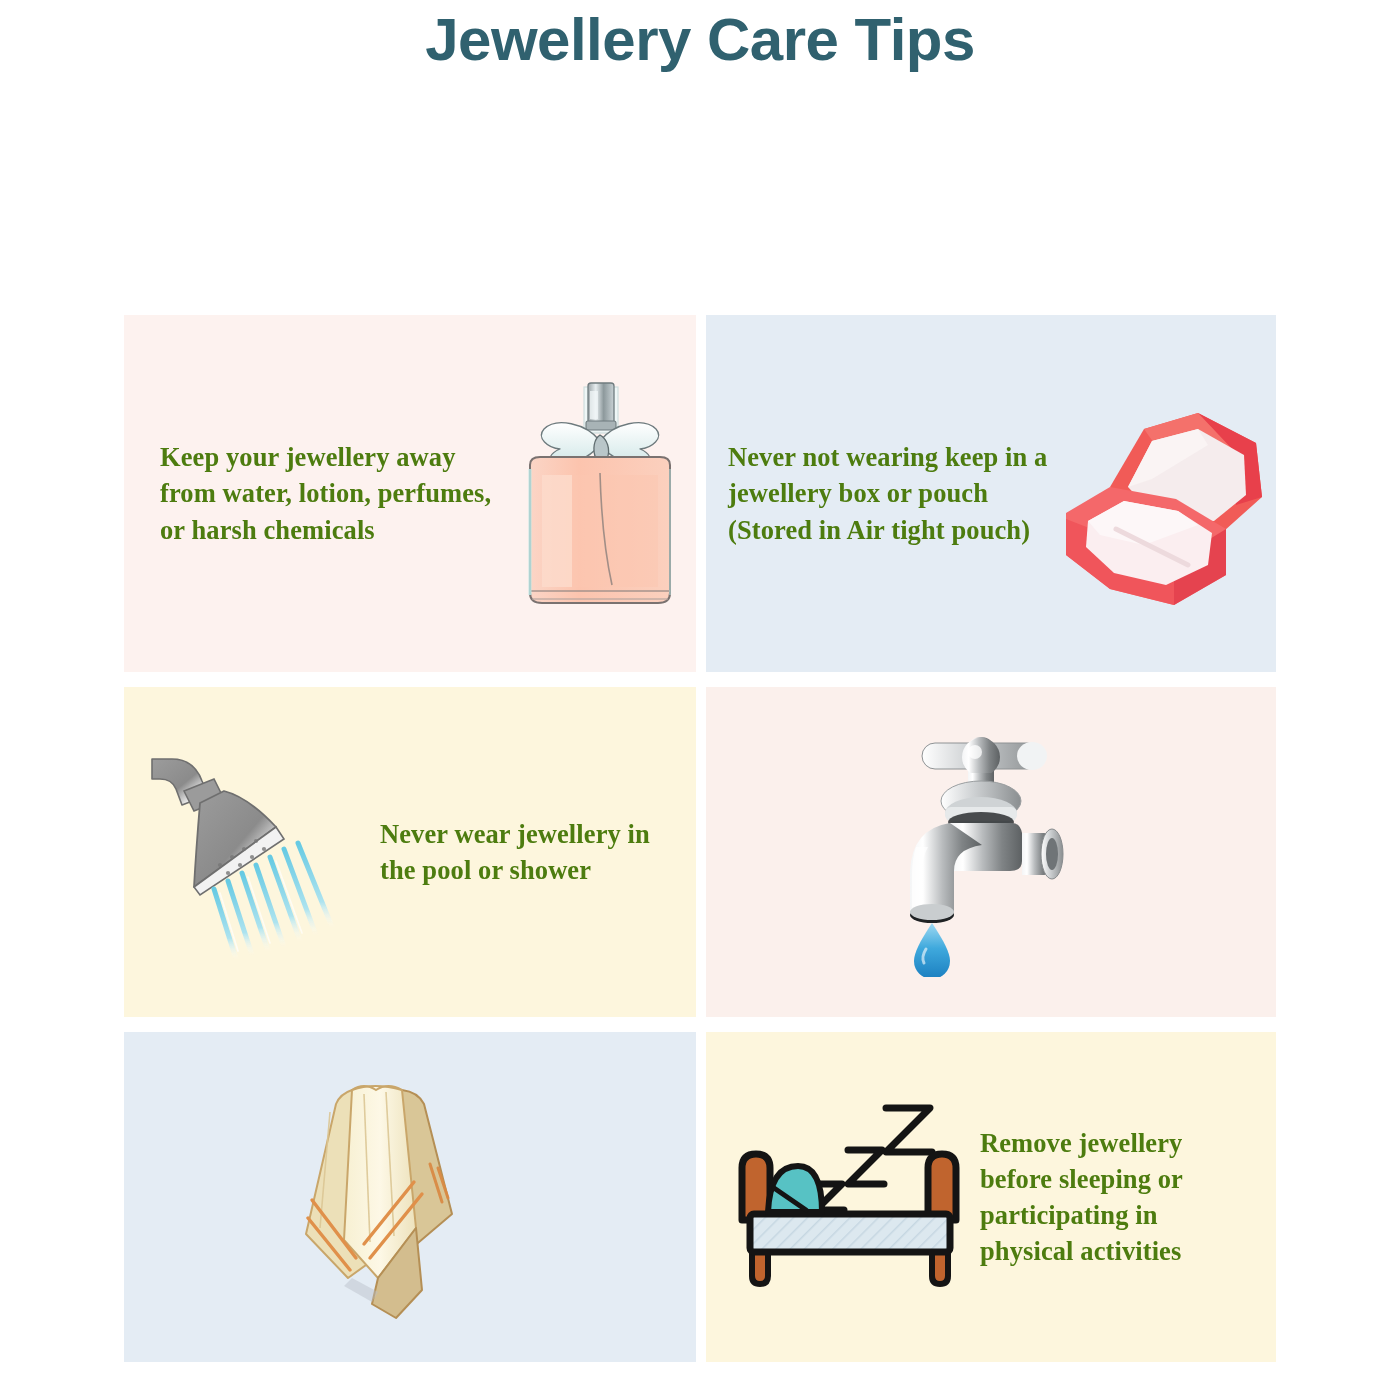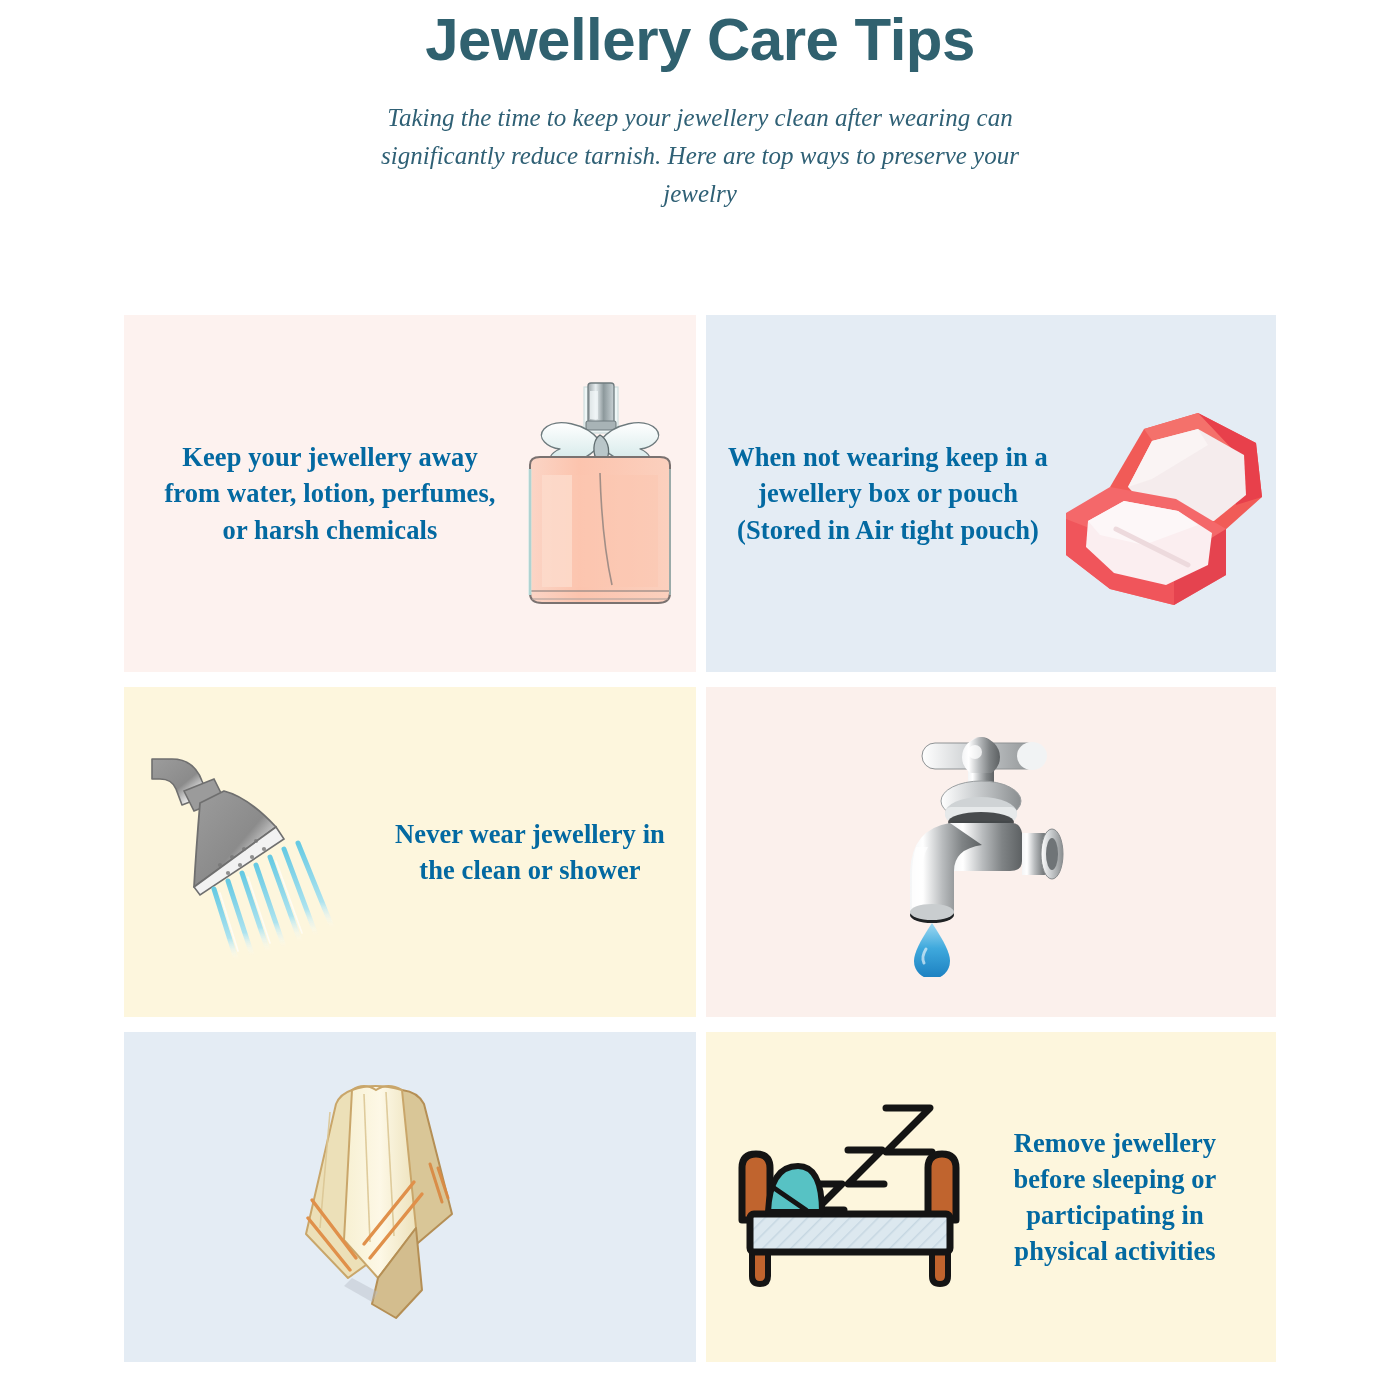"Taking the time to keep" p.page-subtitle { html: <p>Taking the time to keep your jewellery clean after wearing can significantly reduce tarnish. Here are top ways to preserve your jewelry</p> -> none }
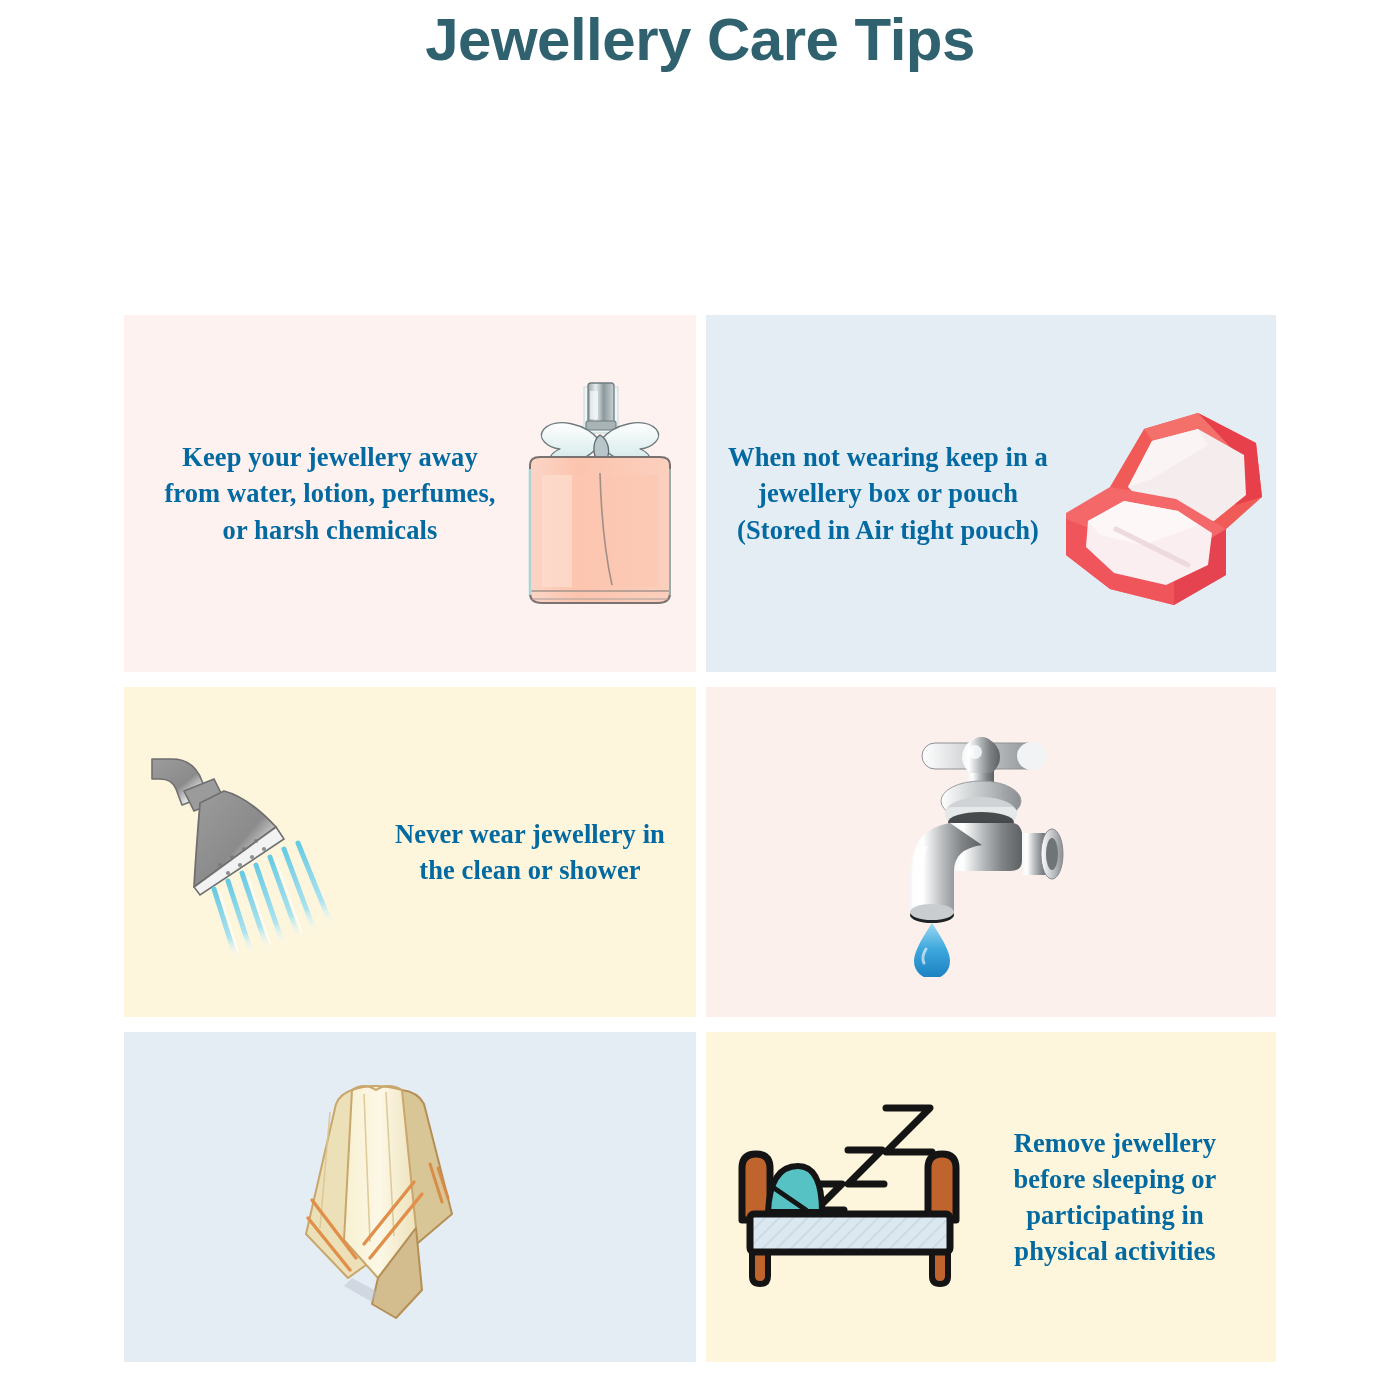"Keep your jewellery away from" .tip-text { color: #0369a1 -> #4d7c0f; text-align: center -> none }
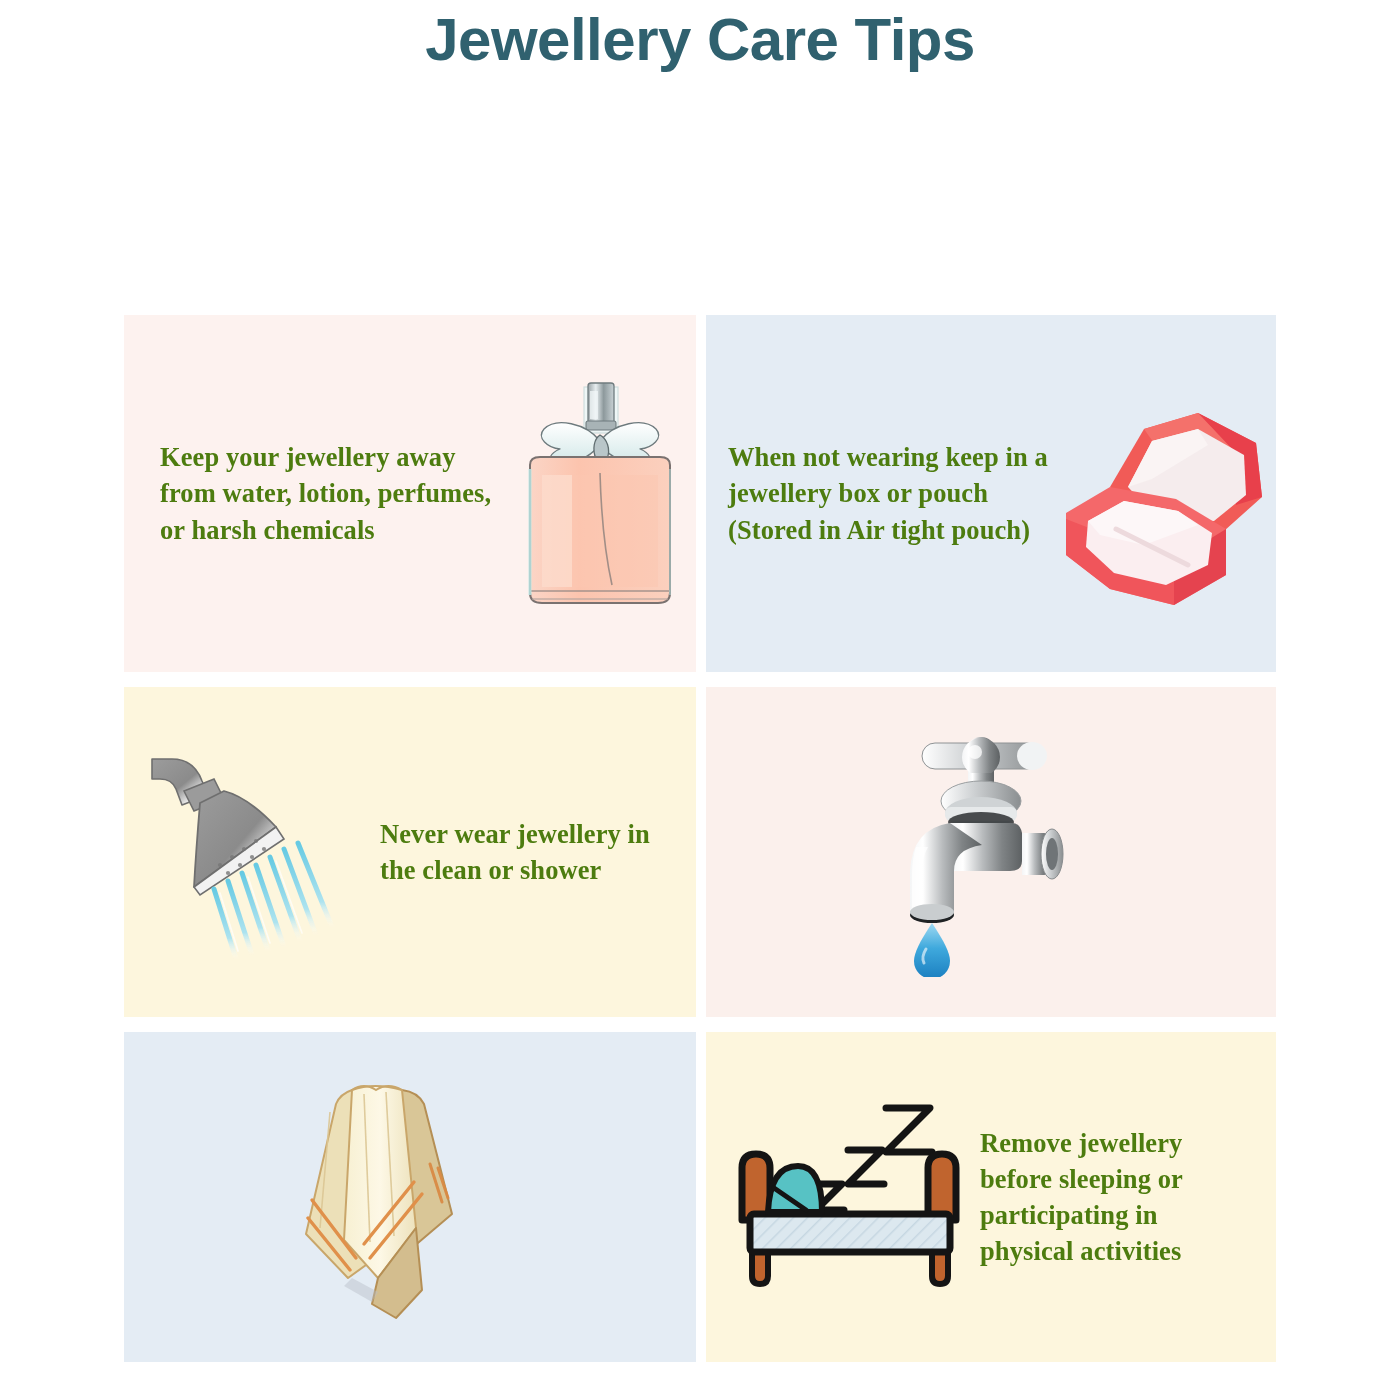"When not wearing keep in" div.tip-text { text: When -> Never }
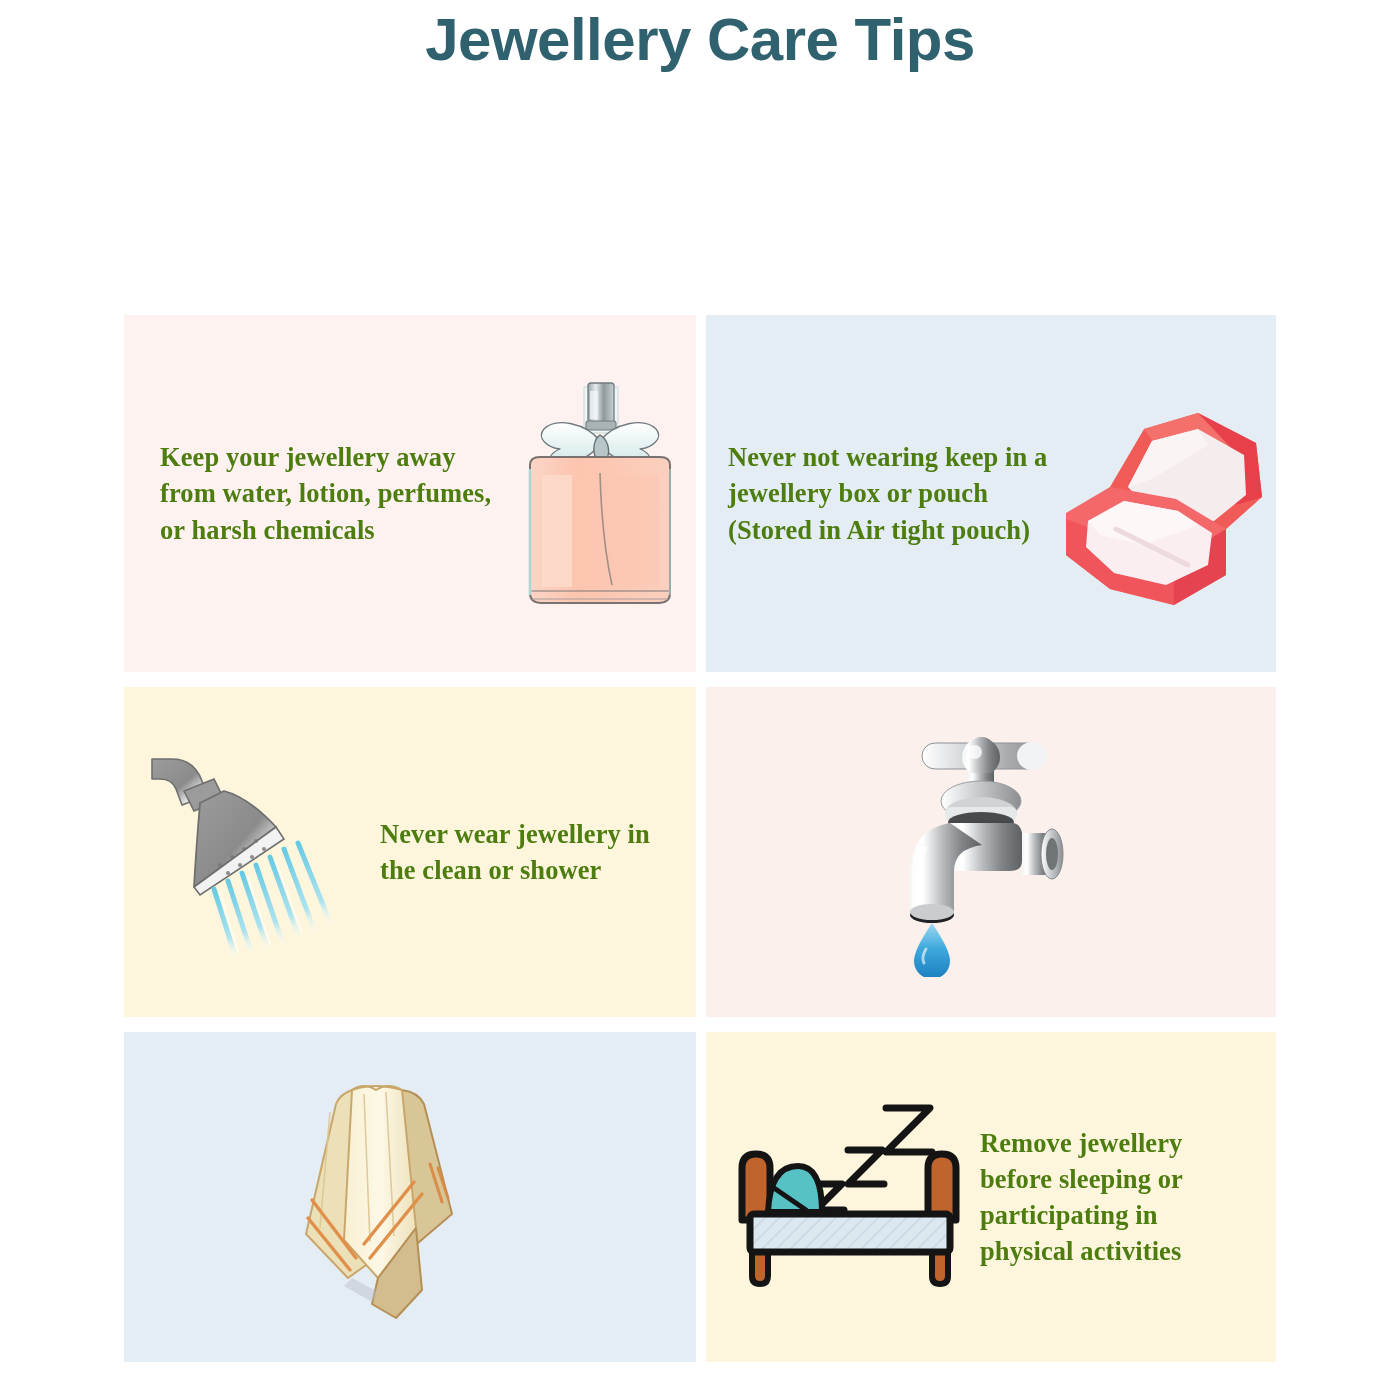"Never wear jewellery in the" div.tip-text { text: clean -> pool }
